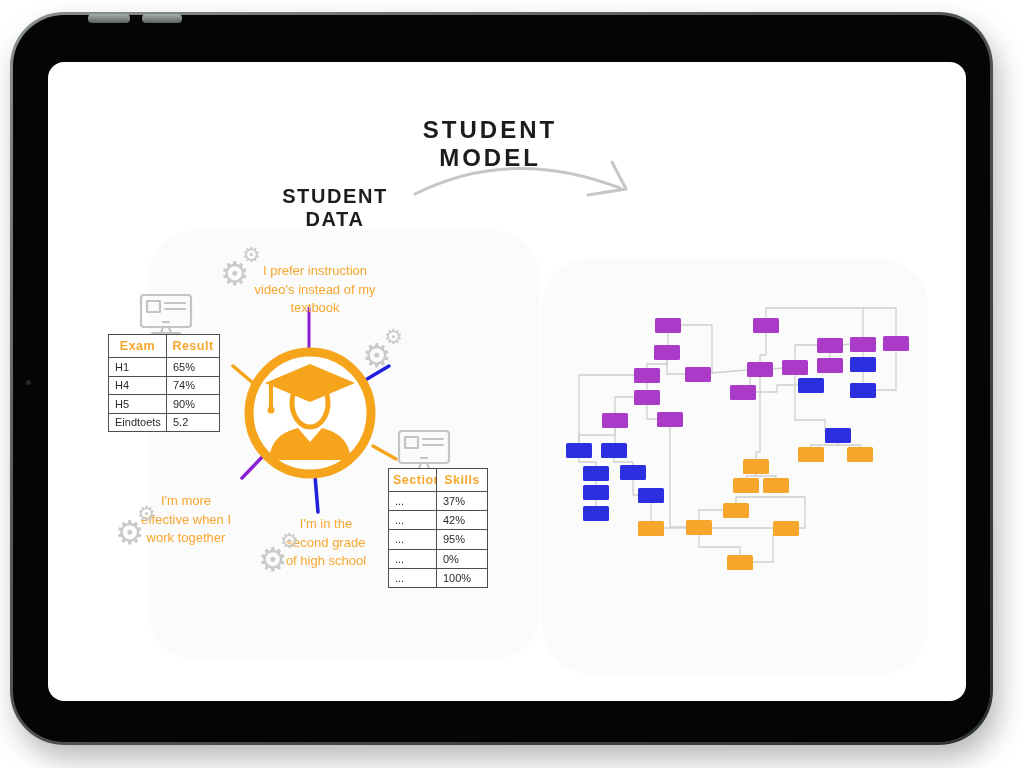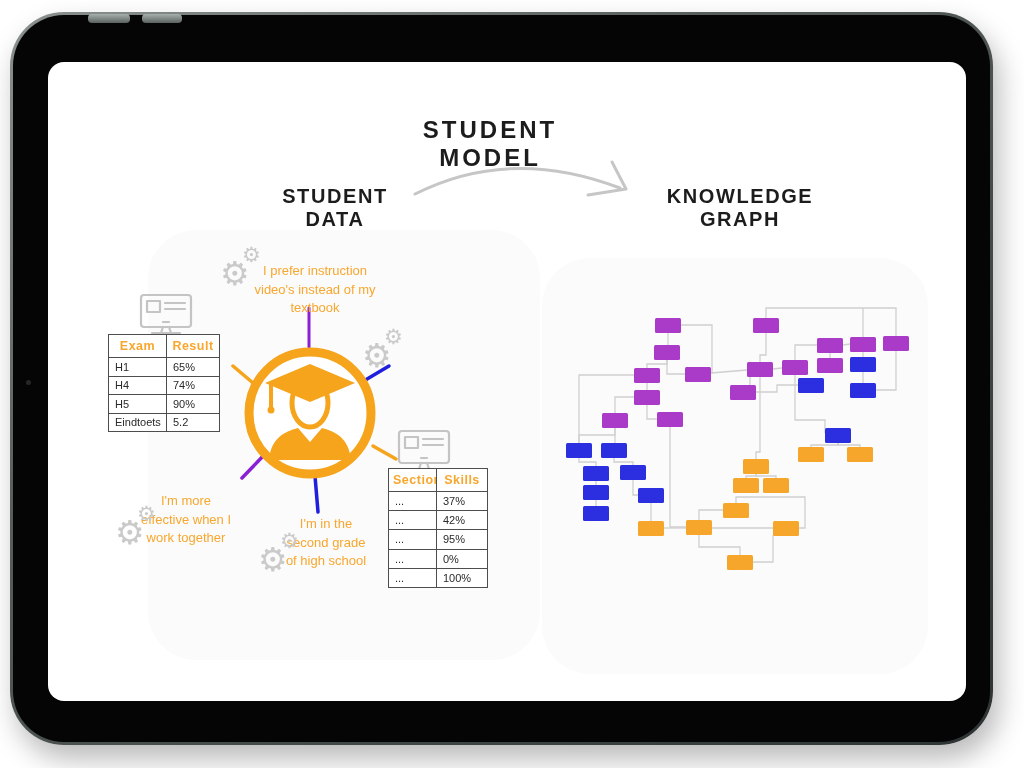"KNOWLEDGE GRAPH" div.col-label { html: <div>KNOWLEDGE GRAPH</div> -> none }
